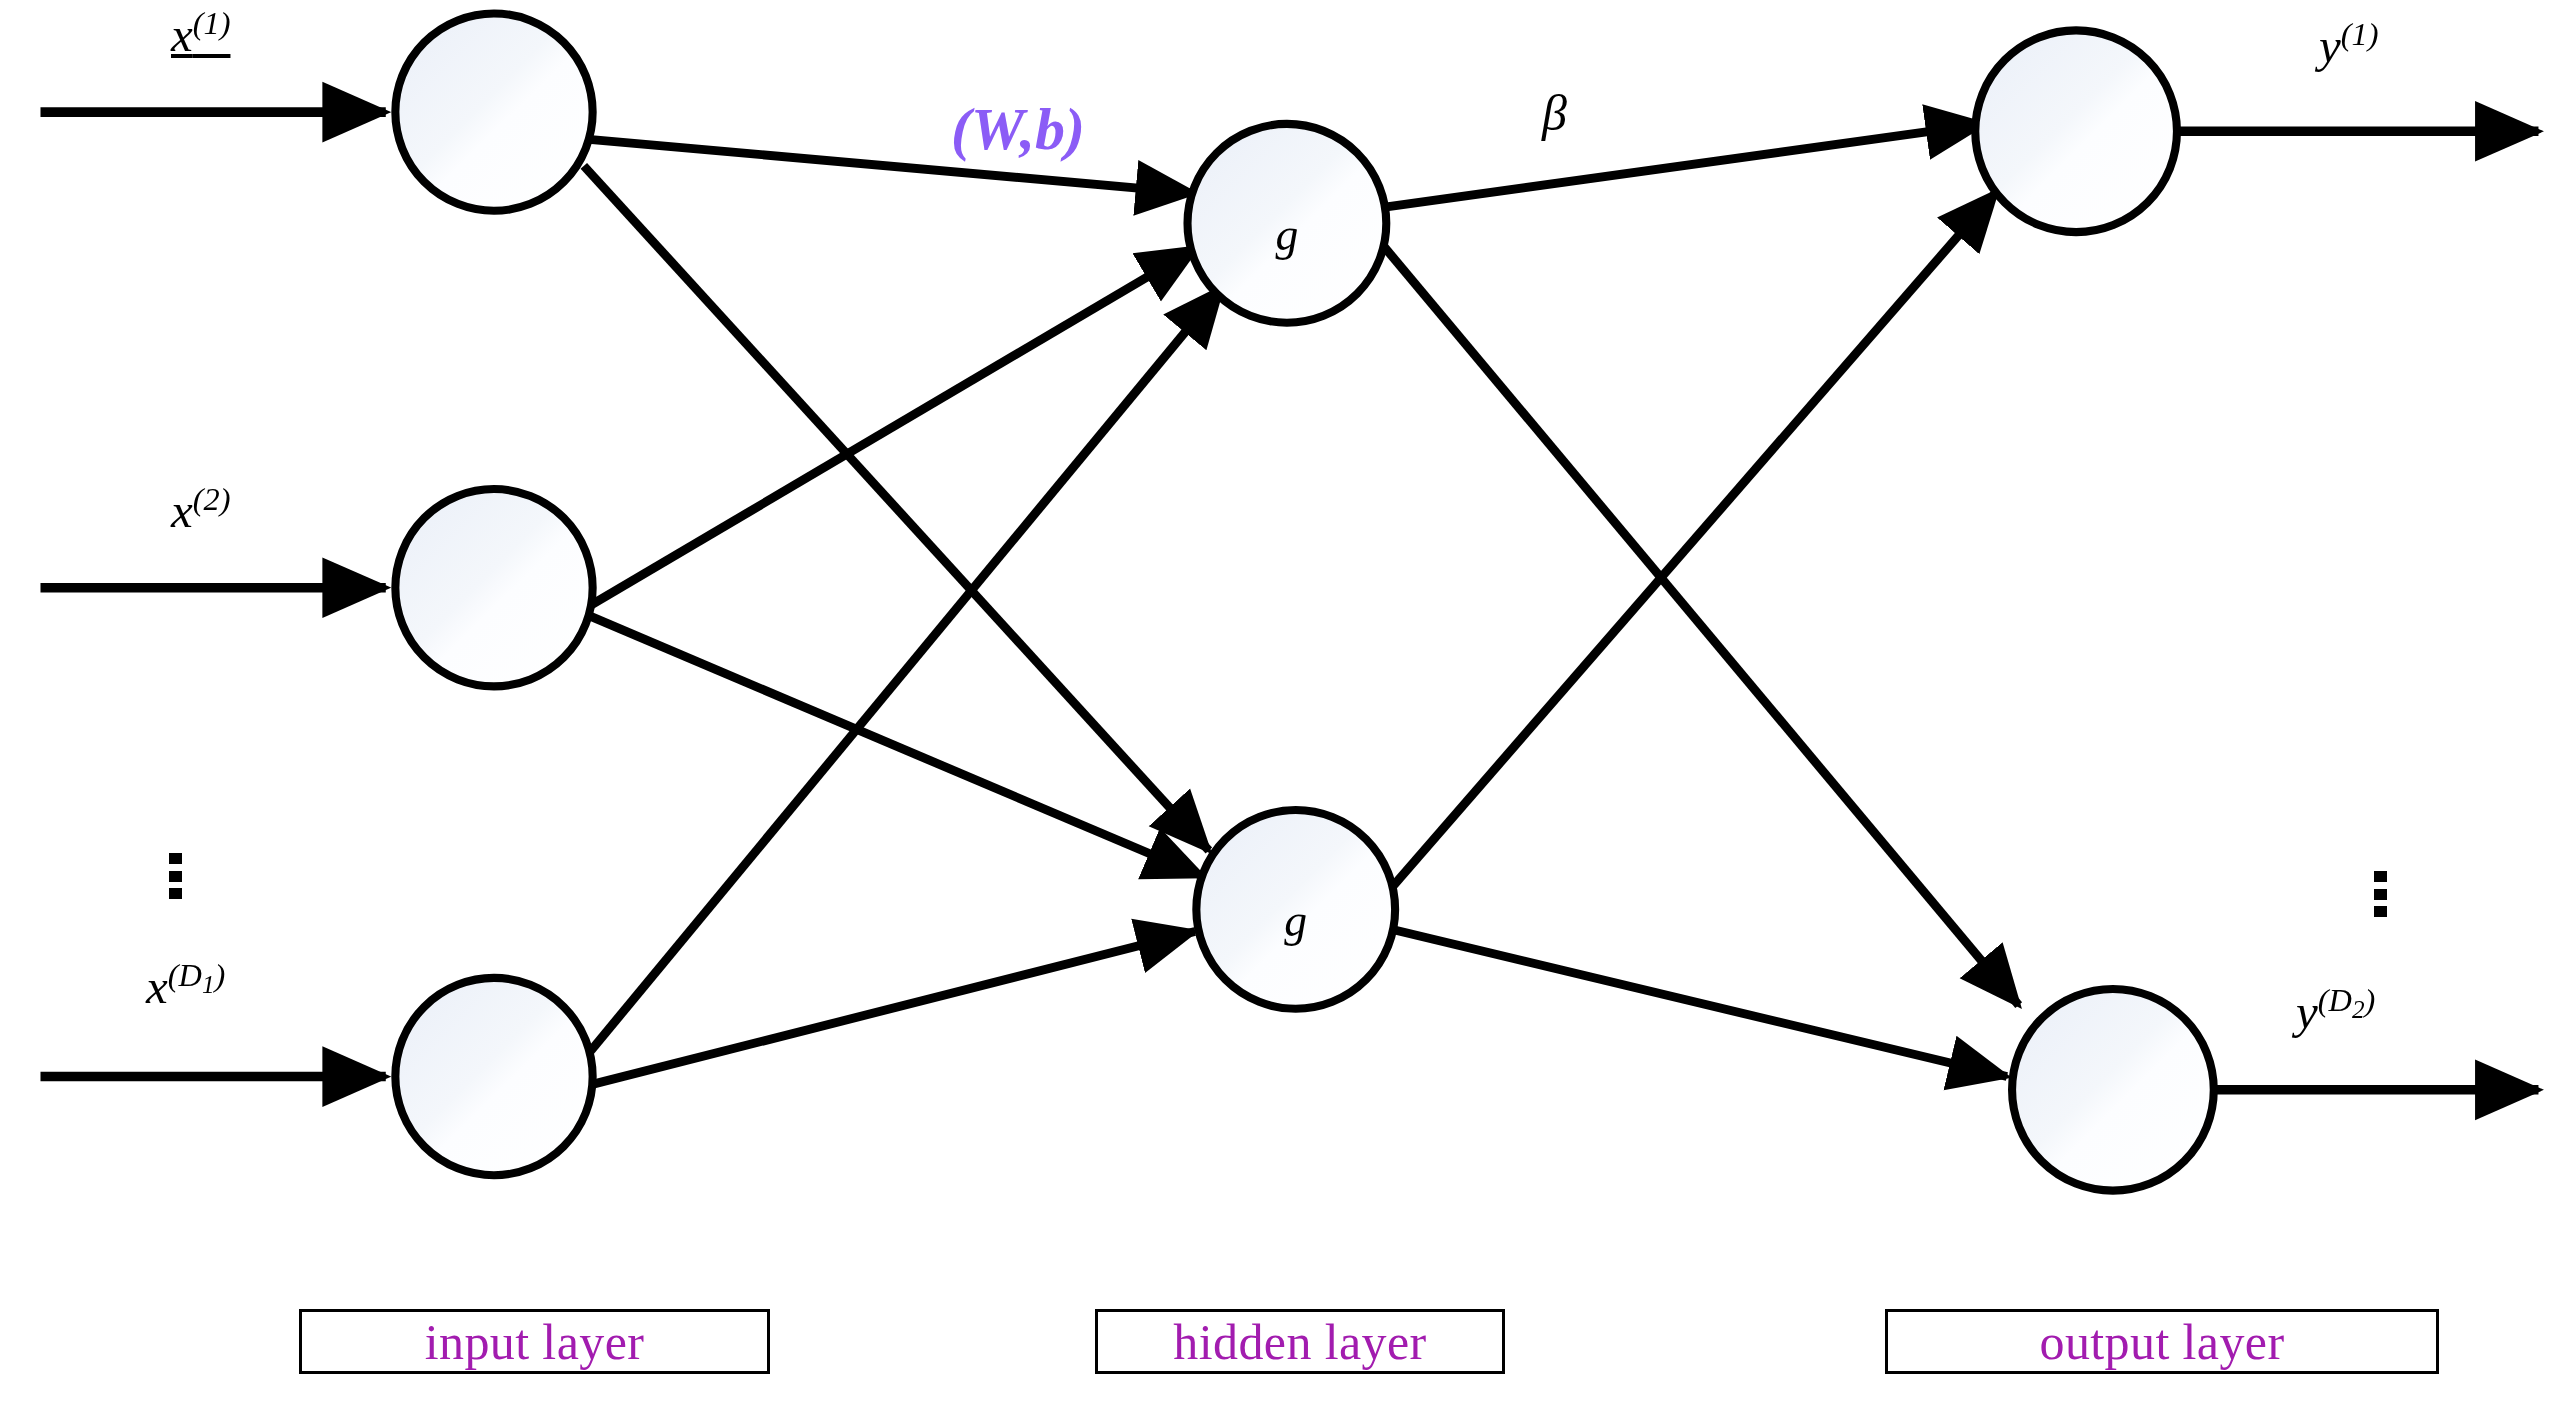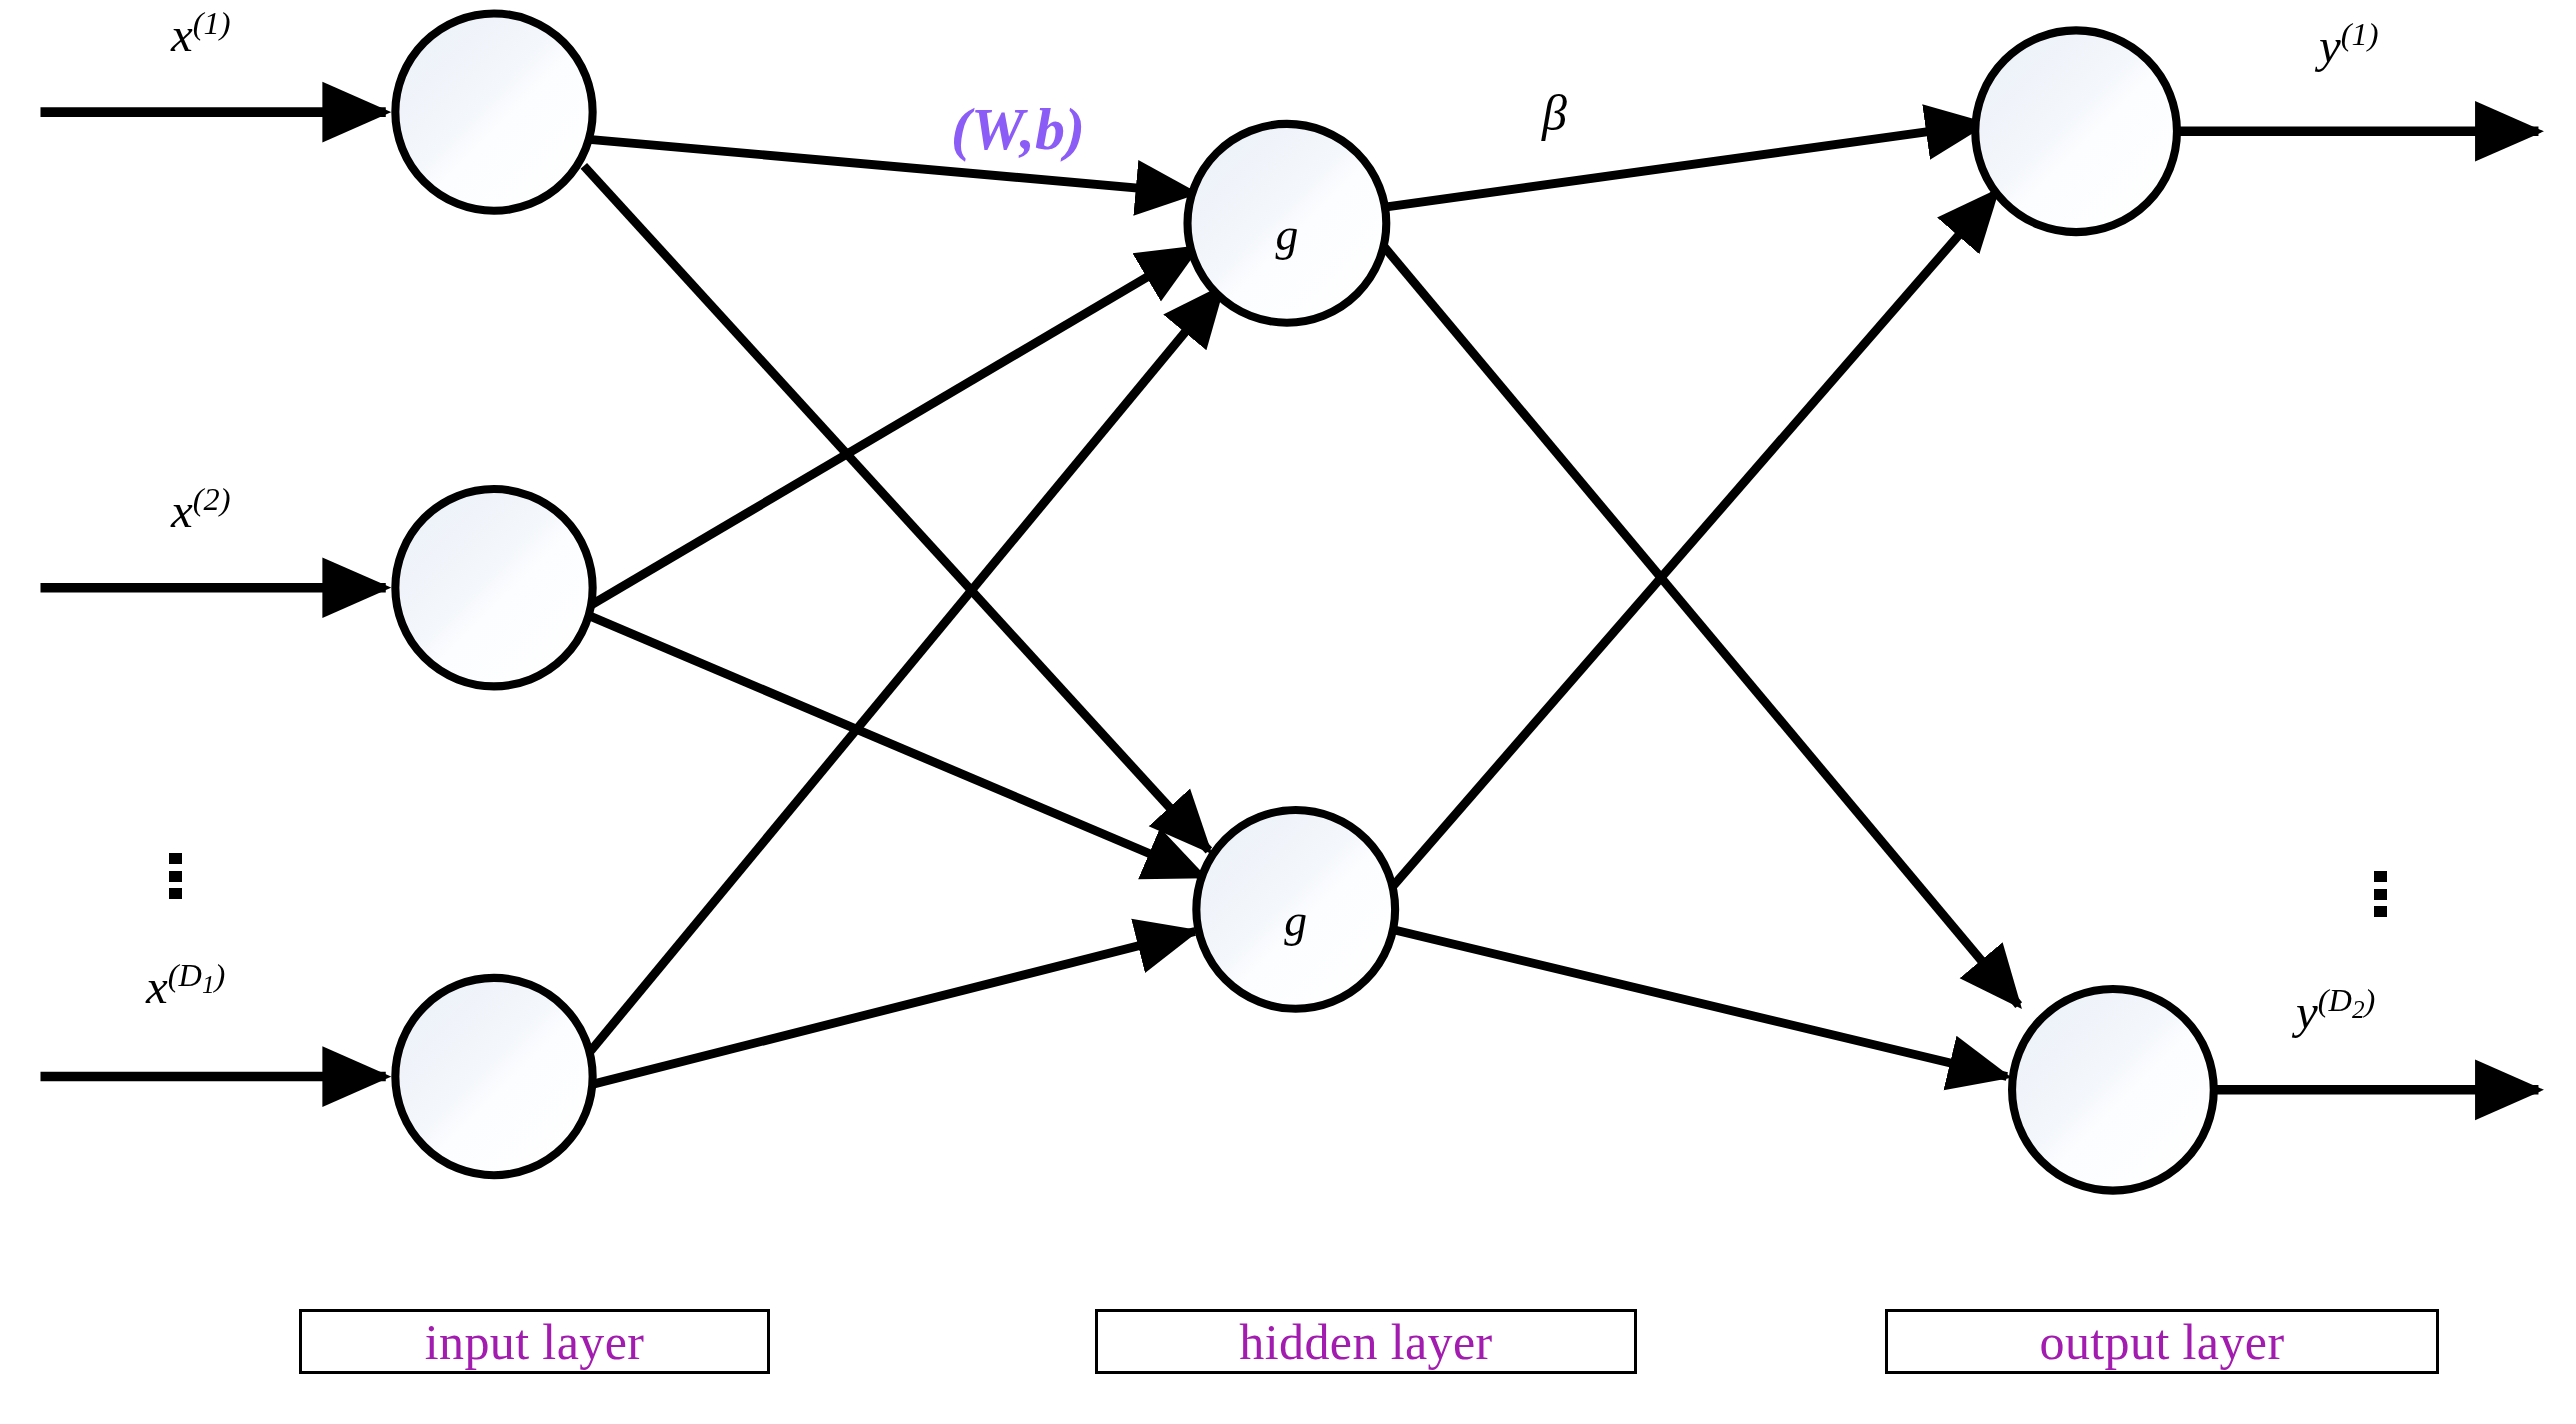"x(1)" div.io-label { text-decoration: none -> underline }
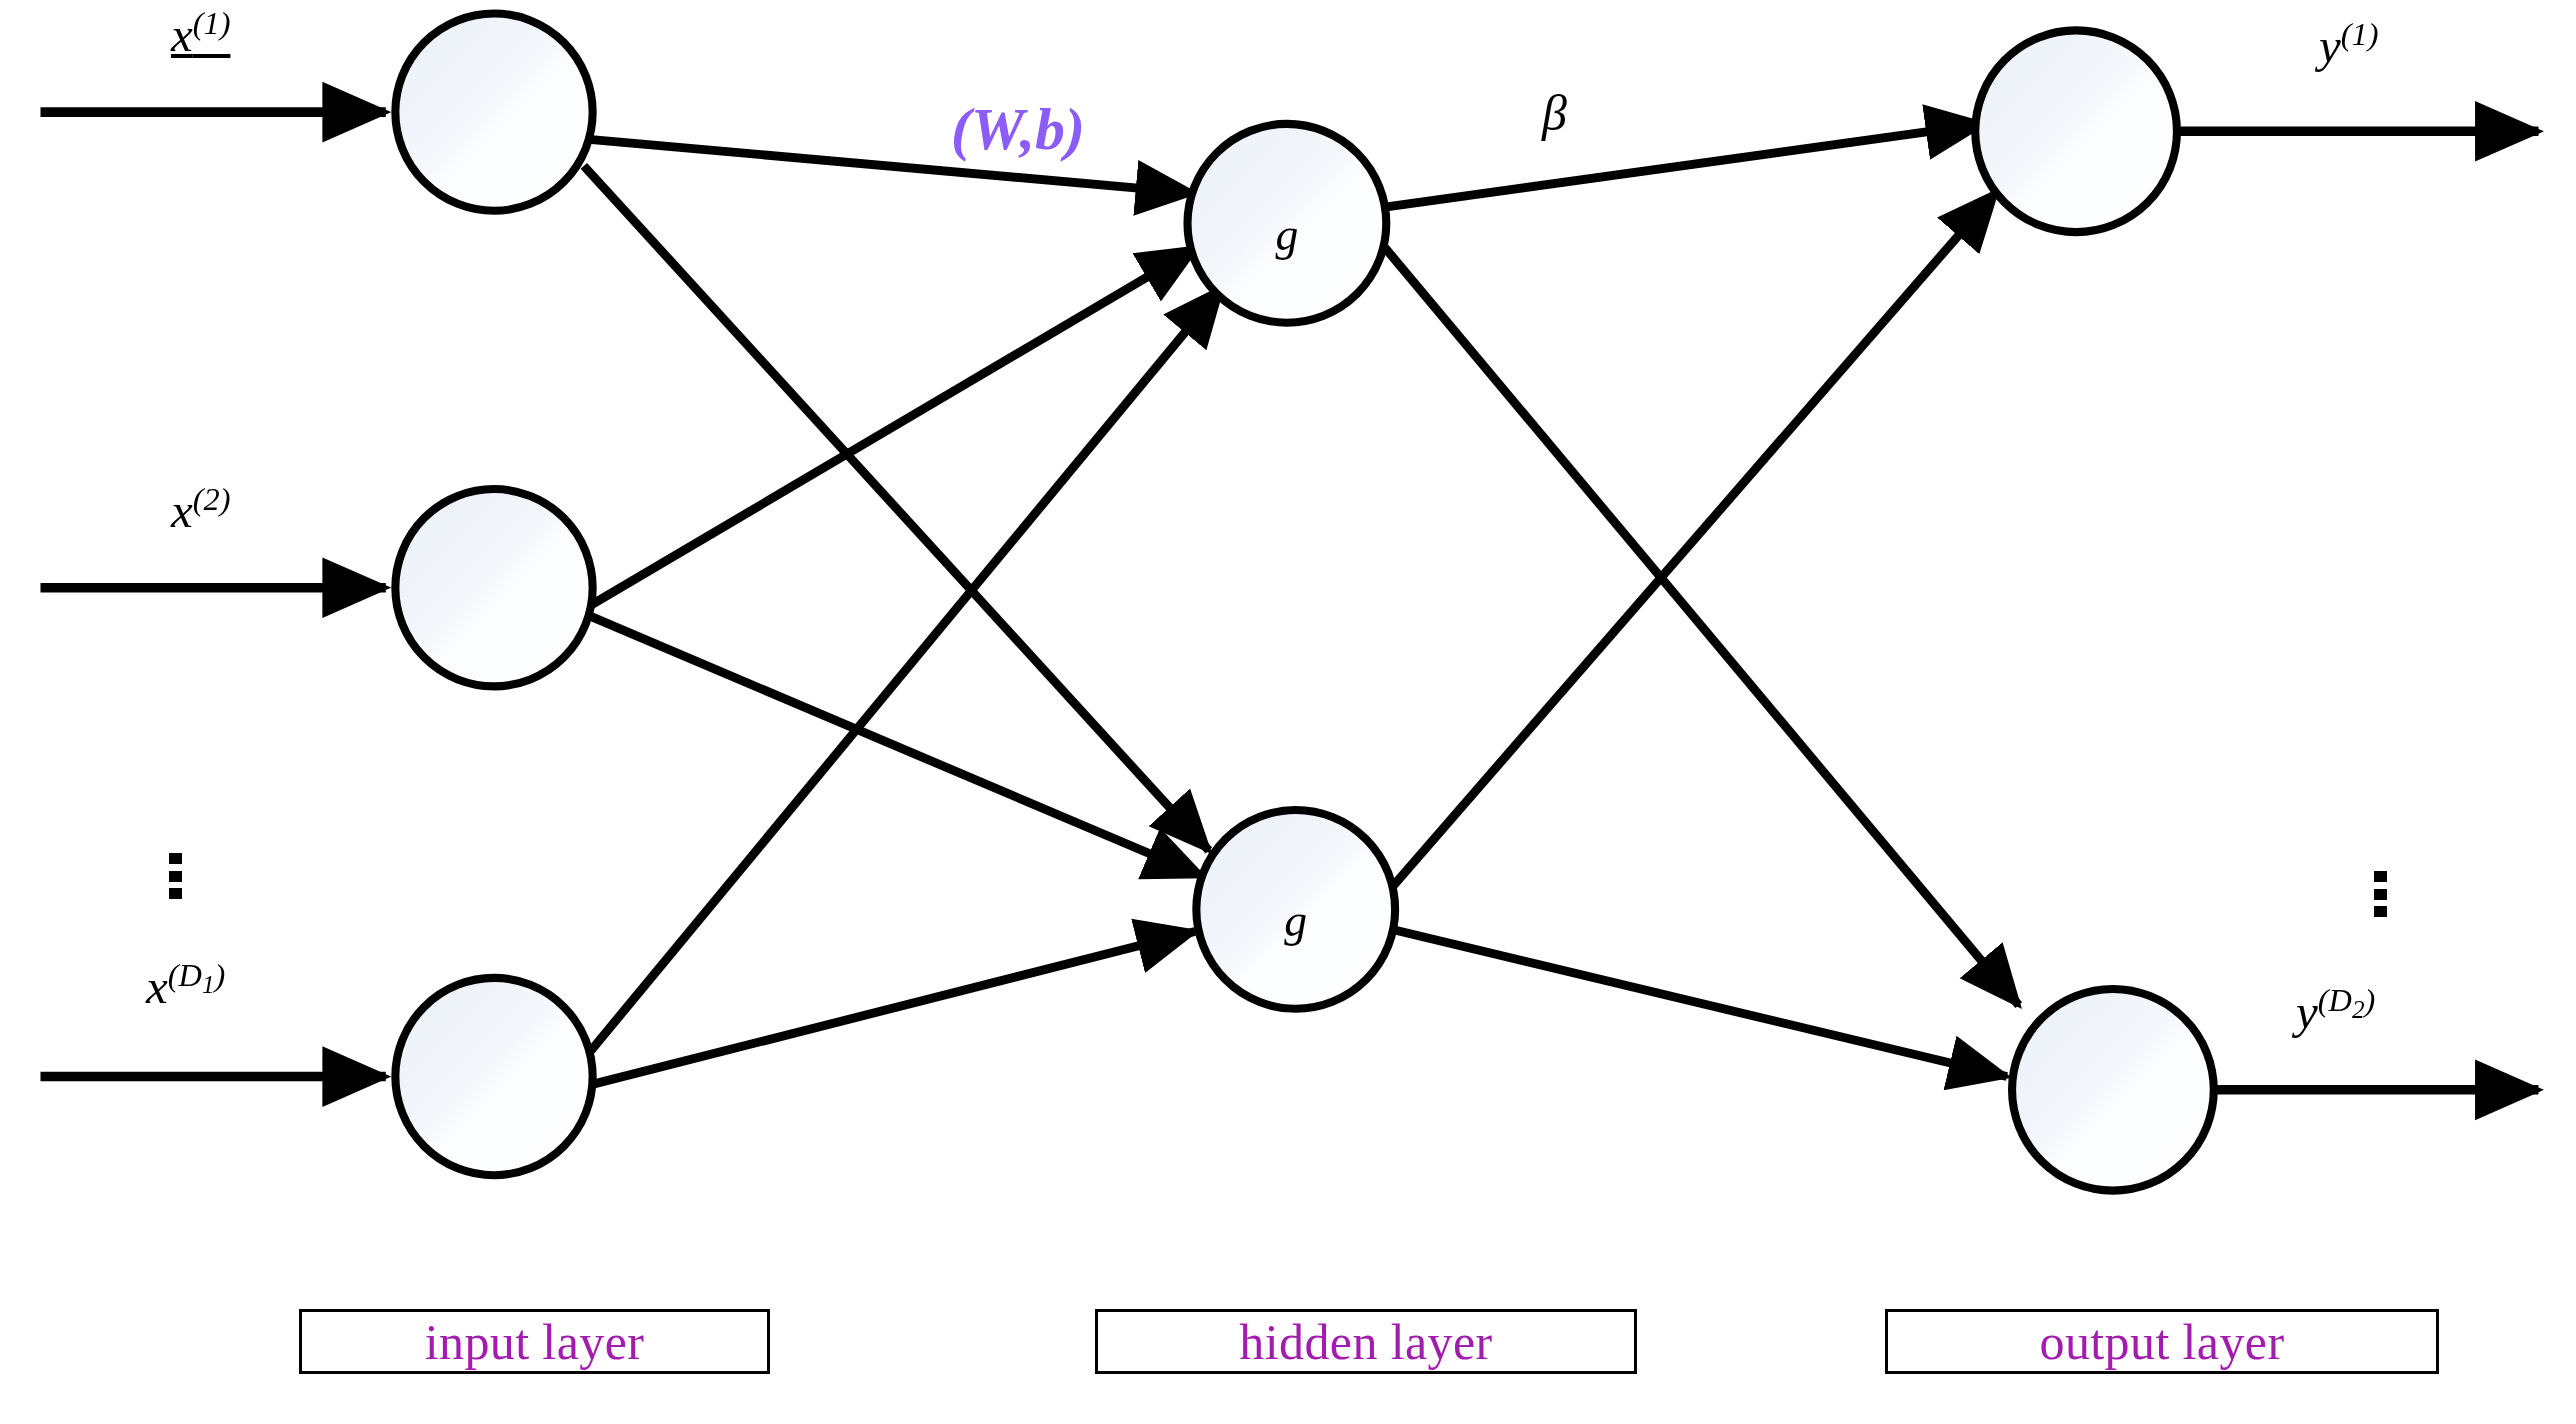"hidden layer" div.layer-box { width: 542px -> 410px }
